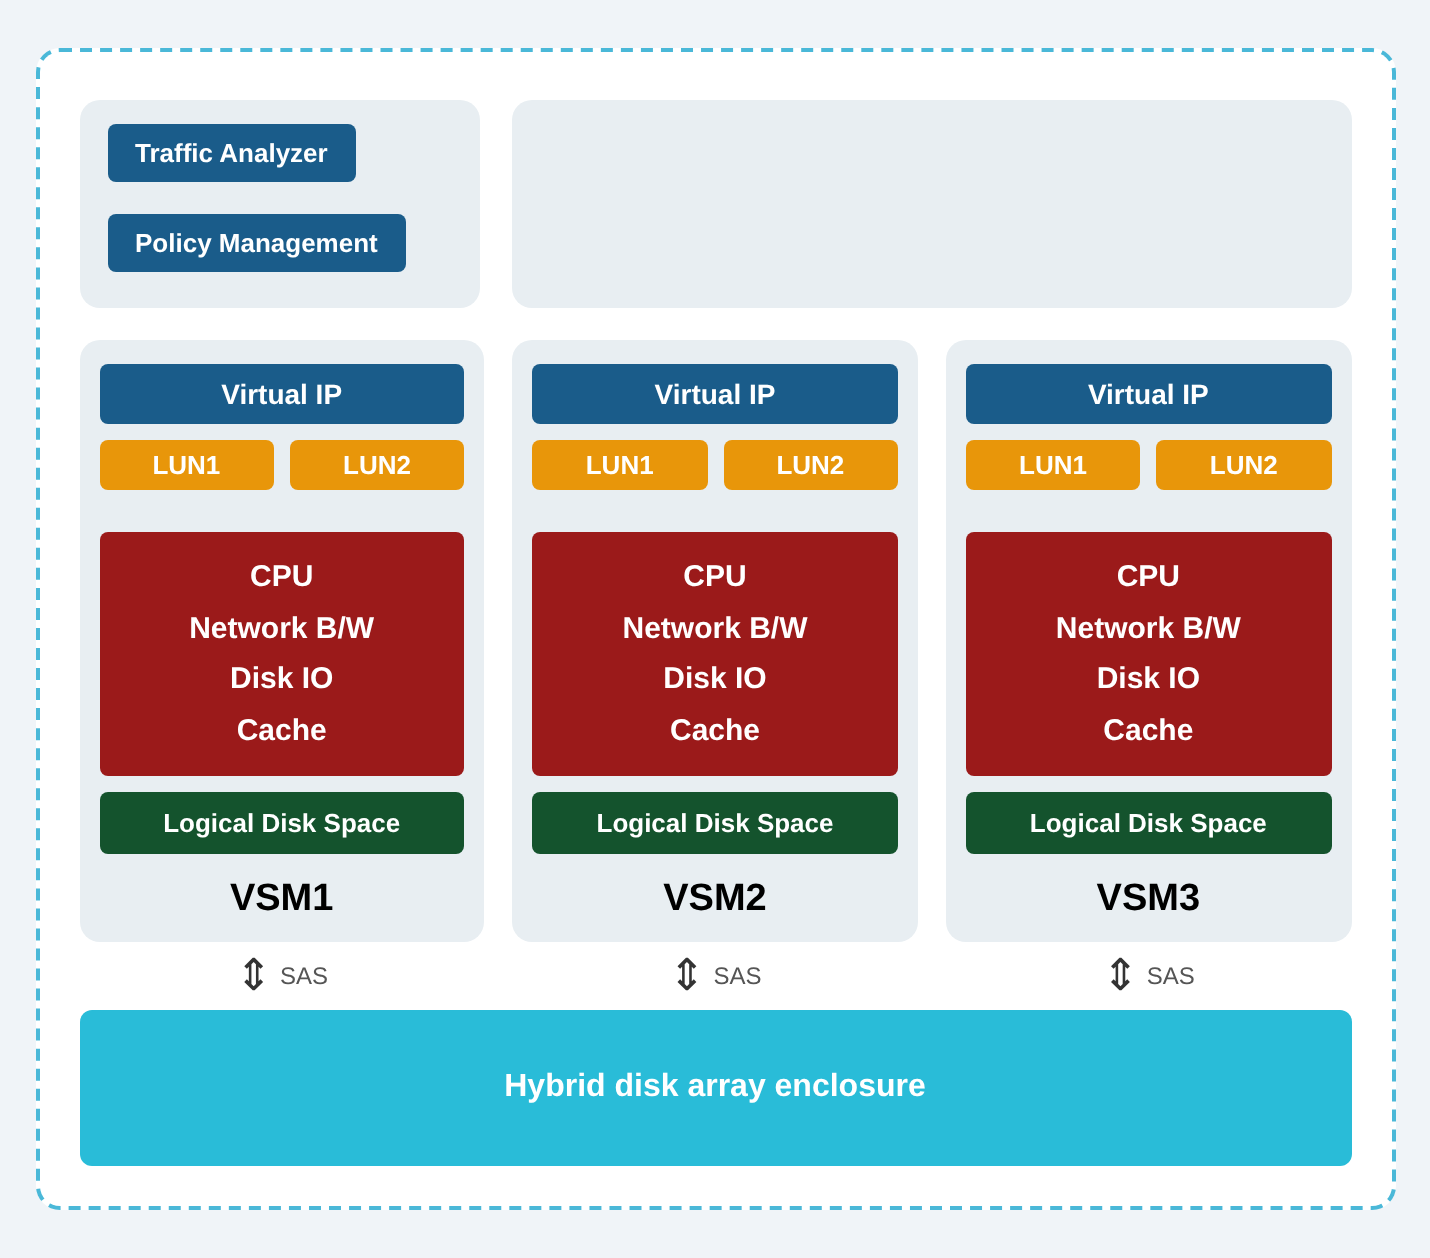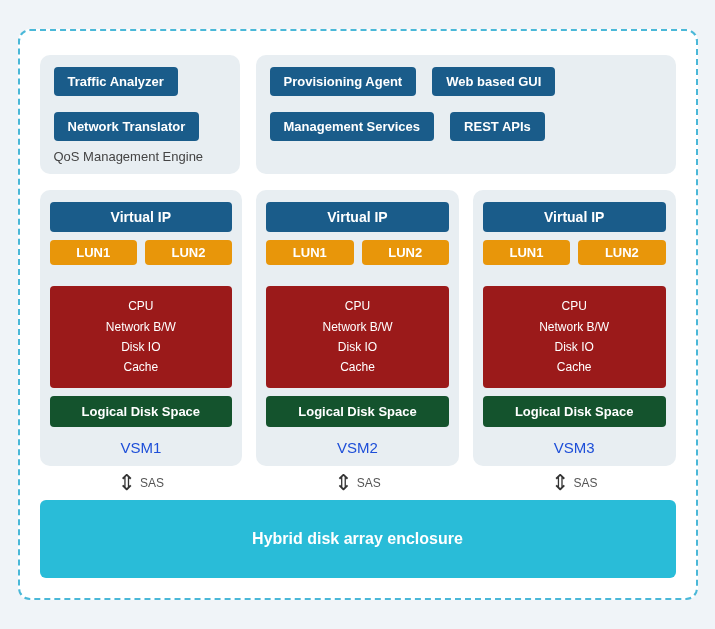"Provisioning Agent" div.engine-buttons { html: <div> <div>Provisioning Agent</div> <div>Web based GUI</div> <div>Management Services</div> <div>REST APIs</div> </div> -> none }
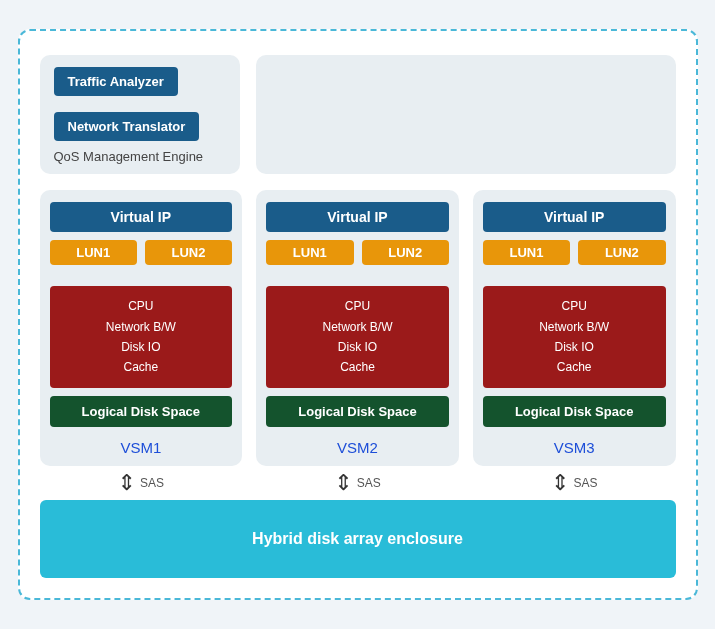"Network Translator" div.eng-btn { text: Network Translator -> Policy Management }
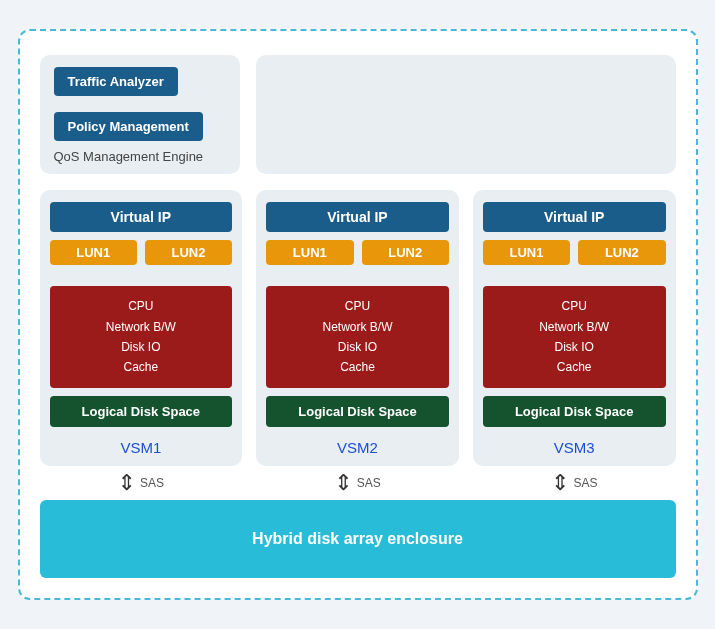"QoS Management Engine" div.engine-label { html: <div>QoS Management Engine</div> -> none }
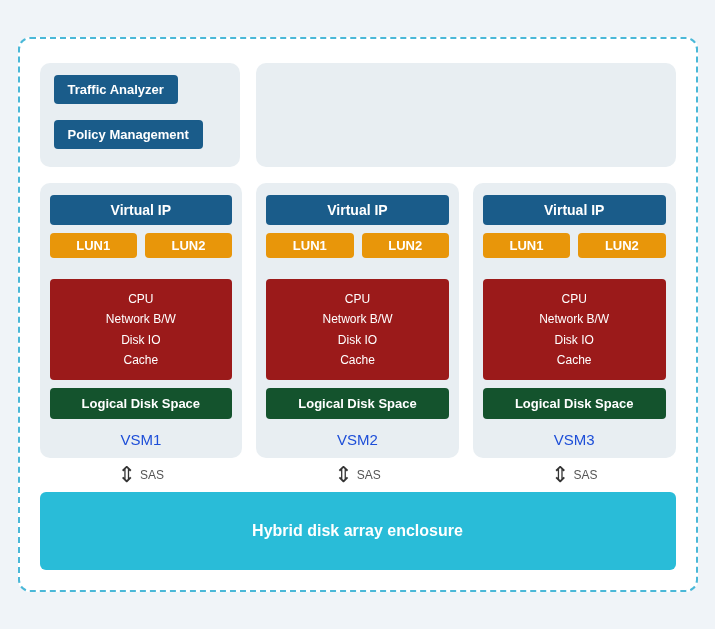"CPU" .cpu-box { font-size: 12px -> 15px; font-weight: 400 -> 700 }
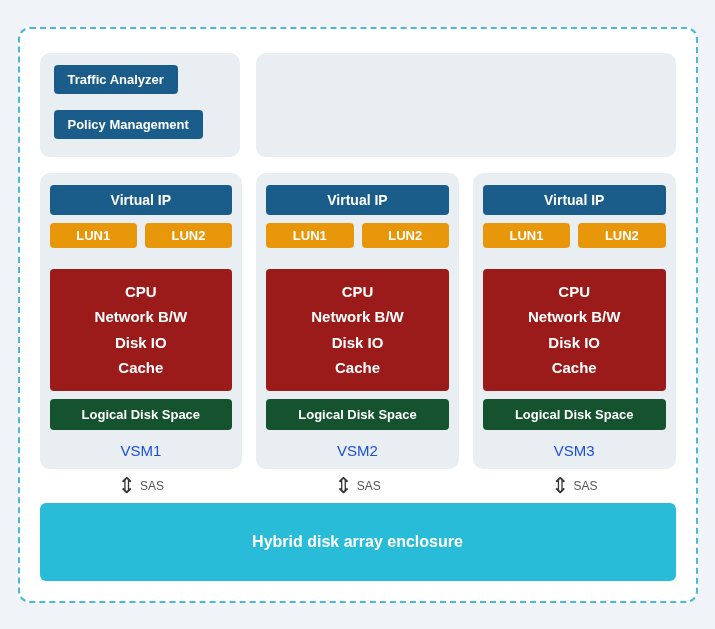"VSM1" .vsm-label { color: #1d4ed8 -> #000000; font-size: 15px -> 19px; font-weight: 400 -> 700 }
